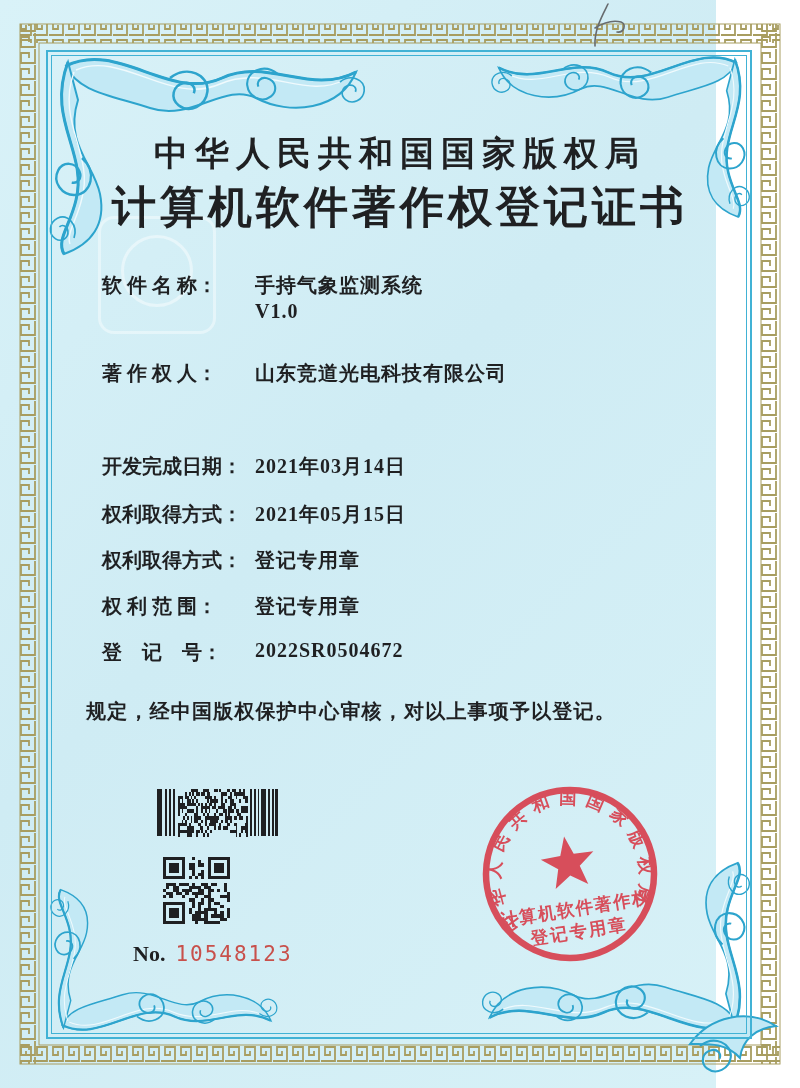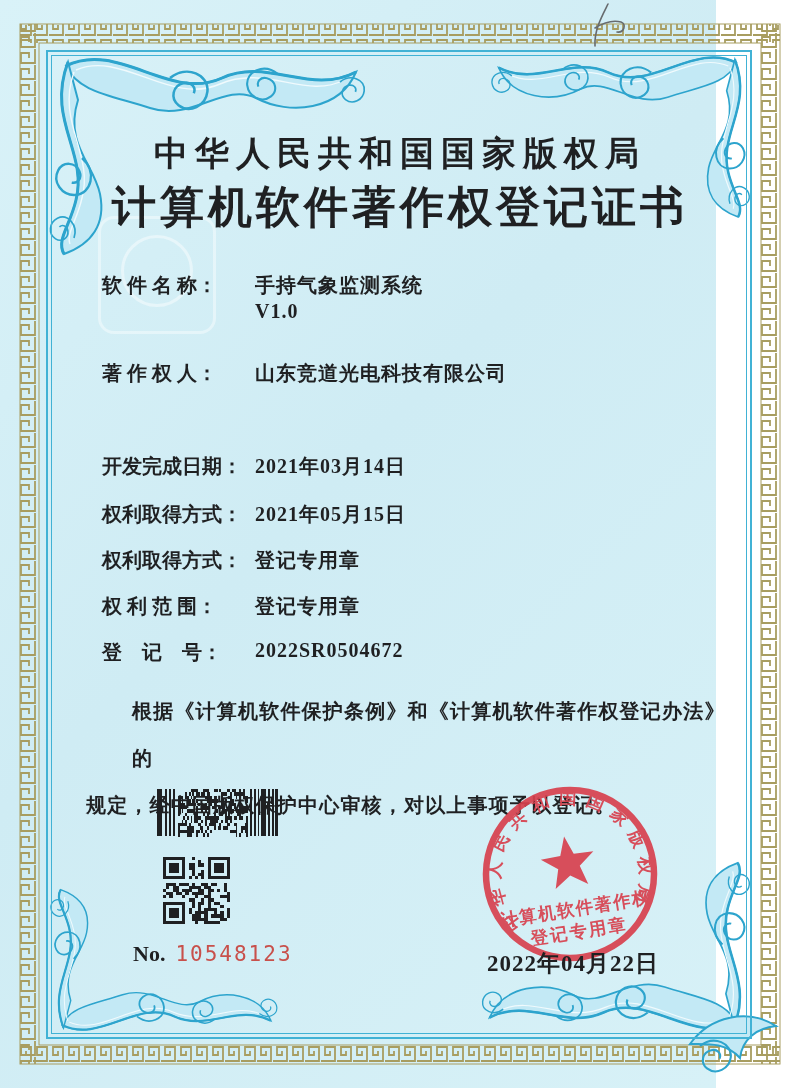"根据《计算机软件保护条例》和《计算机软件著作权登记办法》的" div.l1 { html: <div>根据《计算机软件保护条例》和《计算机软件著作权登记办法》的</div> -> none }
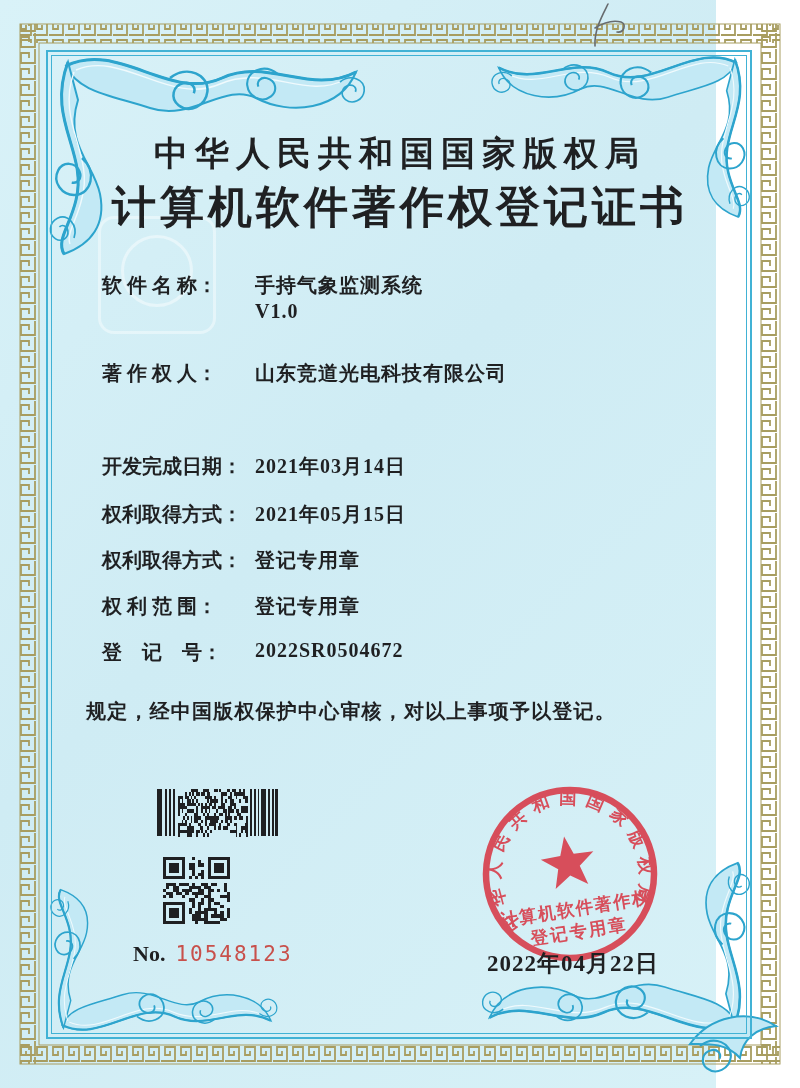"2022年04月22日" div.abs { html: <div>2022年04月22日</div> -> none }
